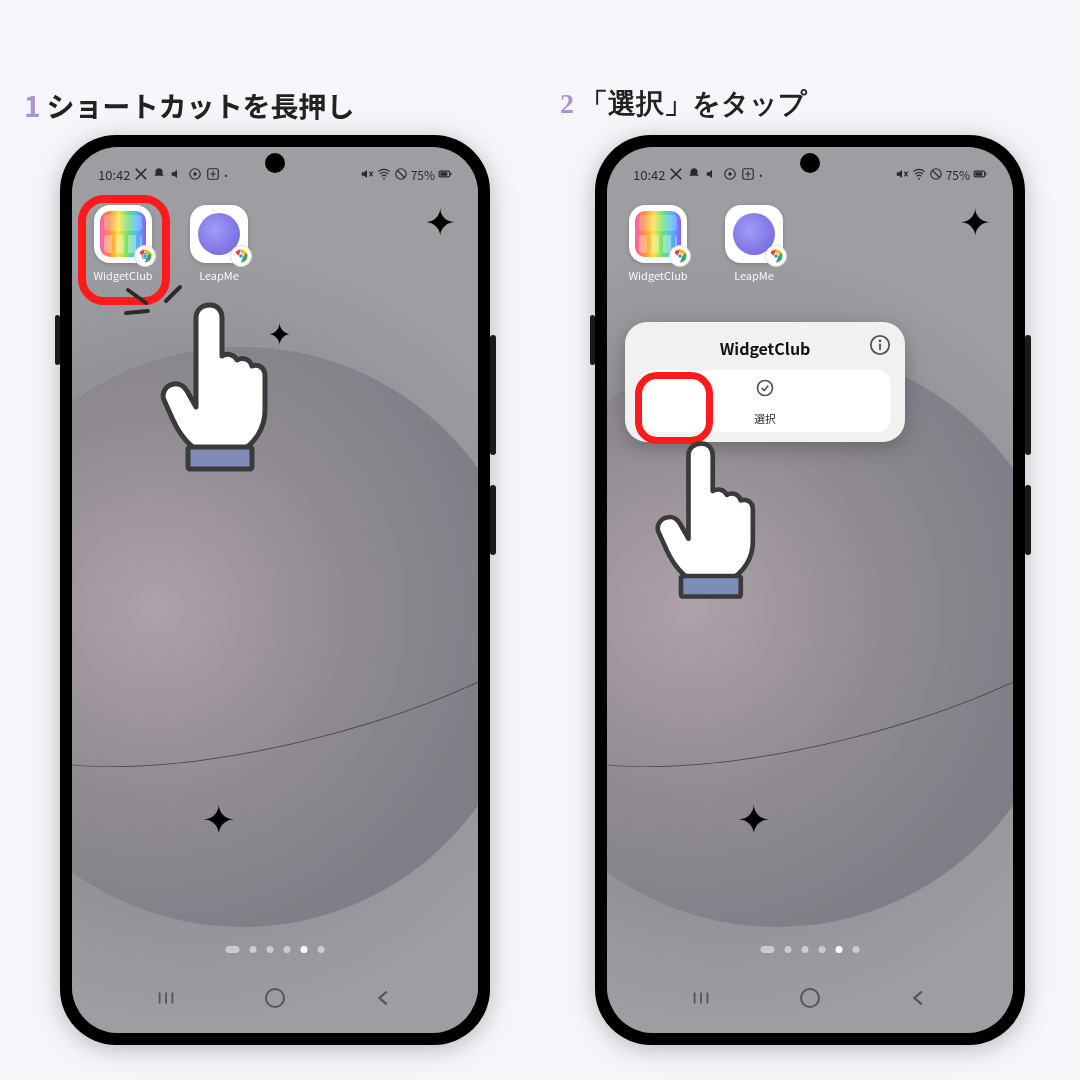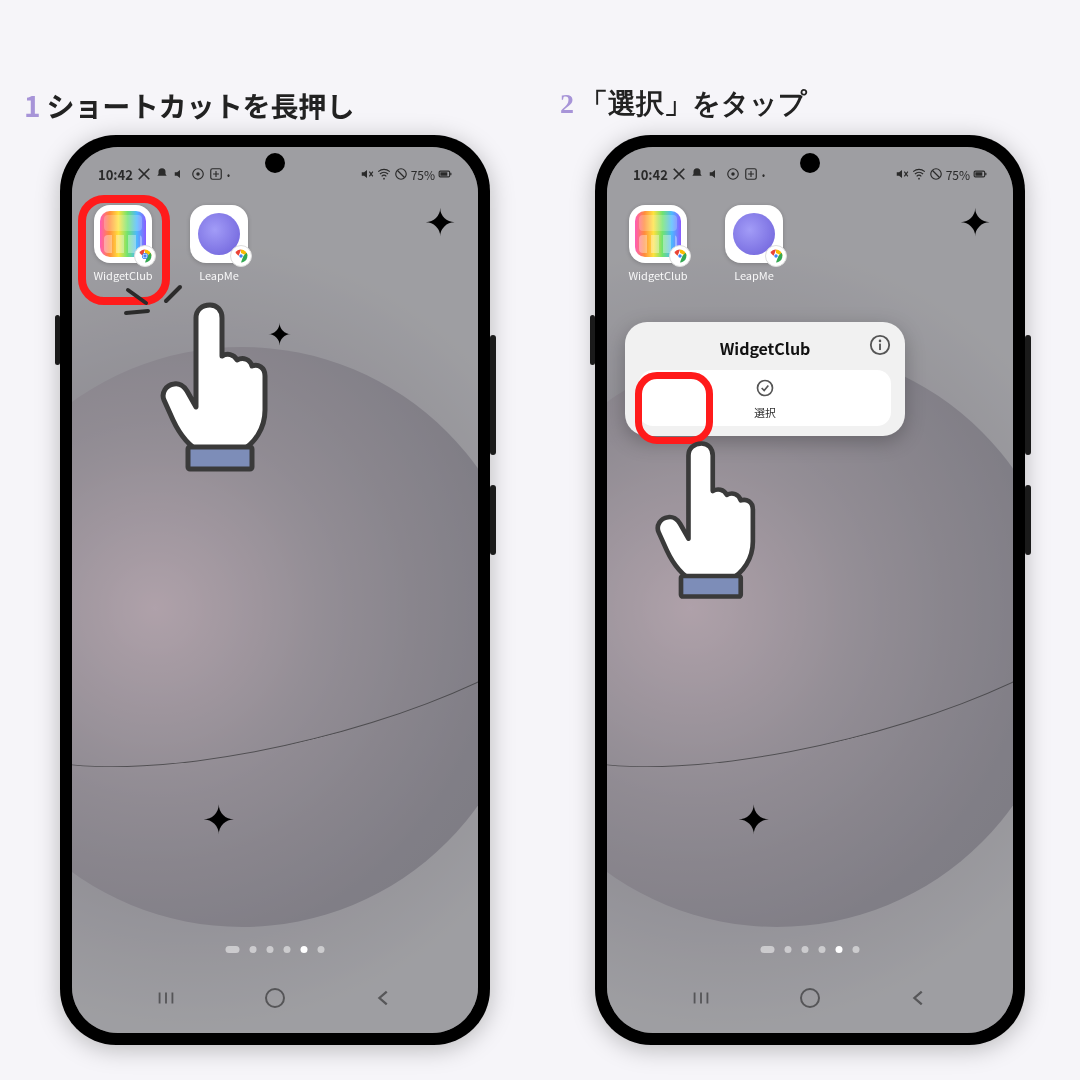"10:42" .status-left { font-weight: 700 -> 400 }
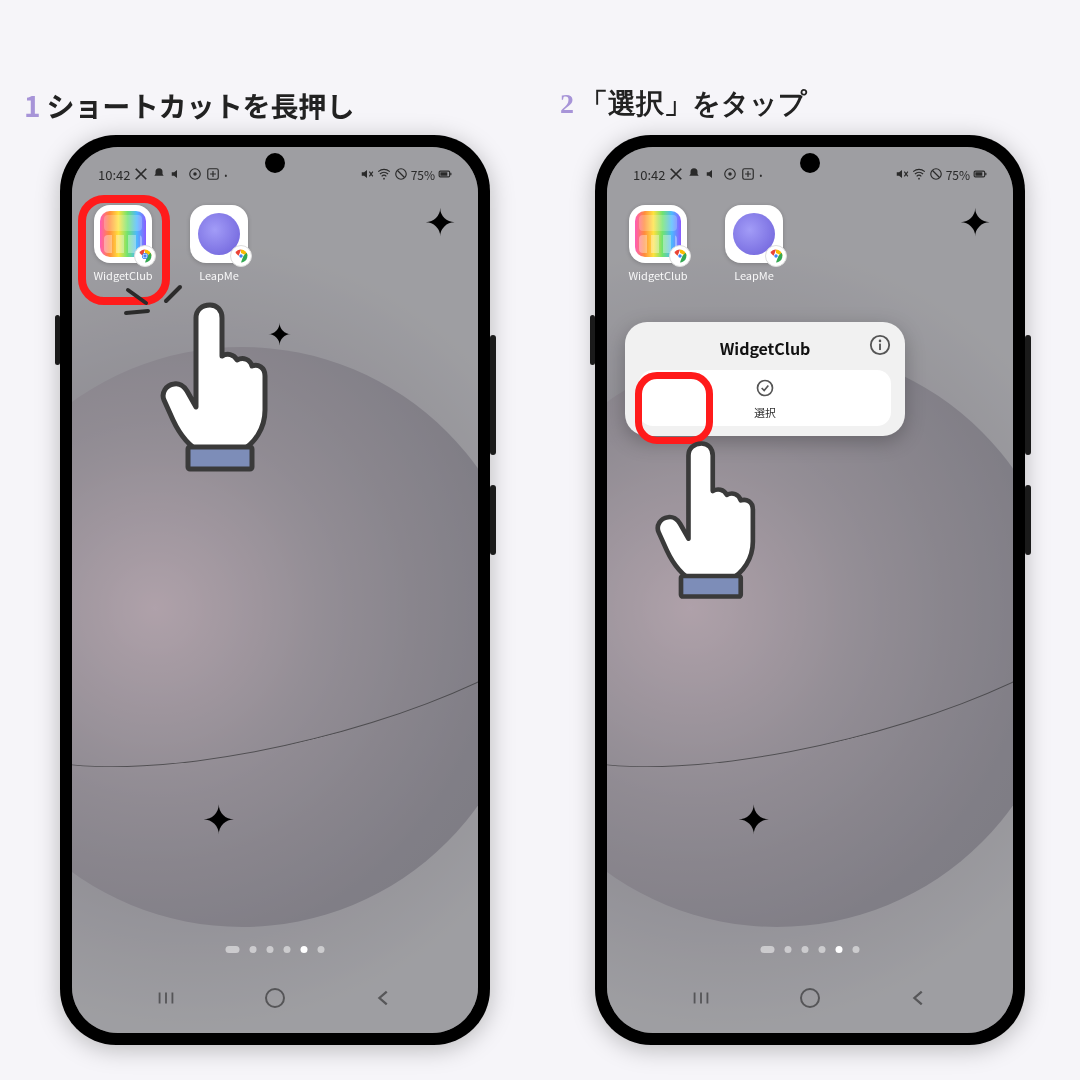"選択" .popup-action { gap: 6px -> 12px }
